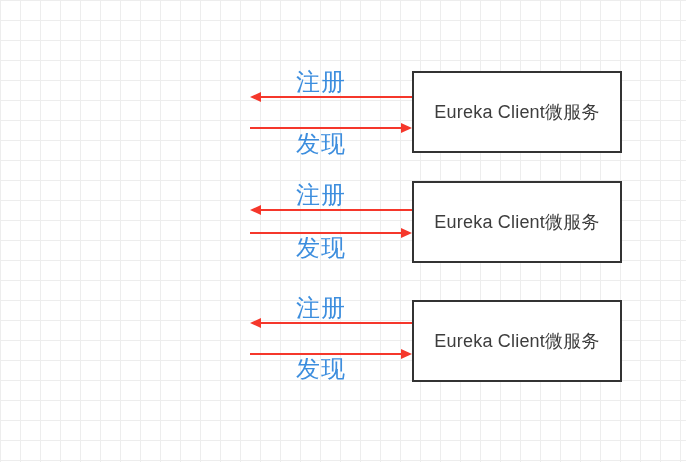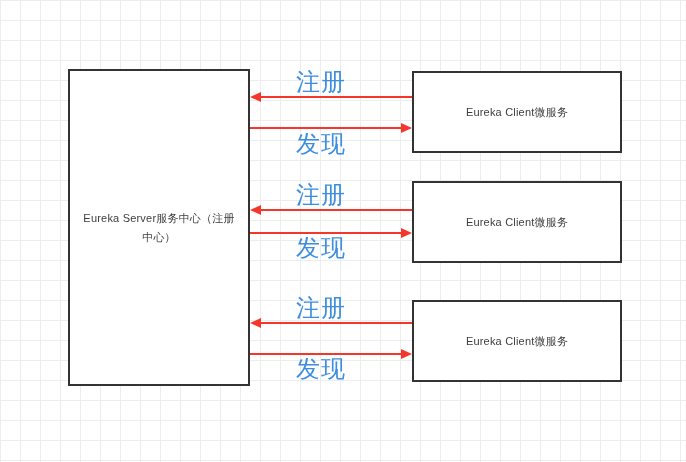"Eureka Client微服务" .node { font-size: 11px -> 18px }
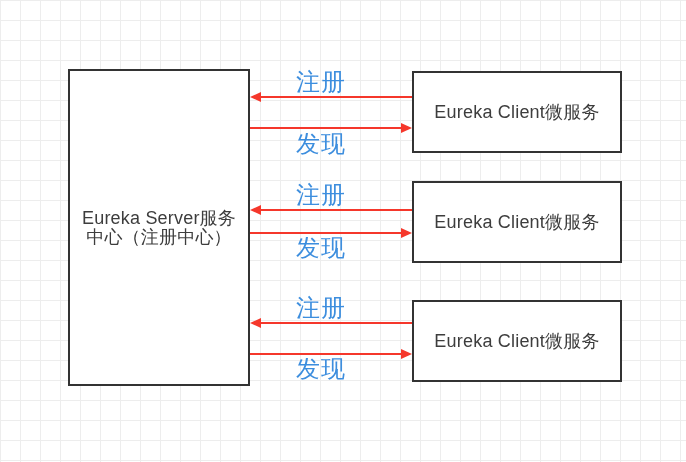"Eureka Server服务中心（注册中心）" div.node { html: <div> <span>Eureka Server服务中心（注册中心）</span> </div> -> none }
